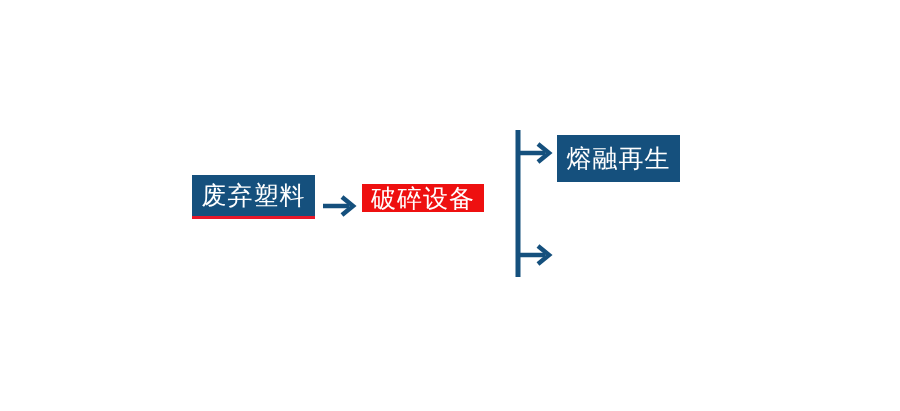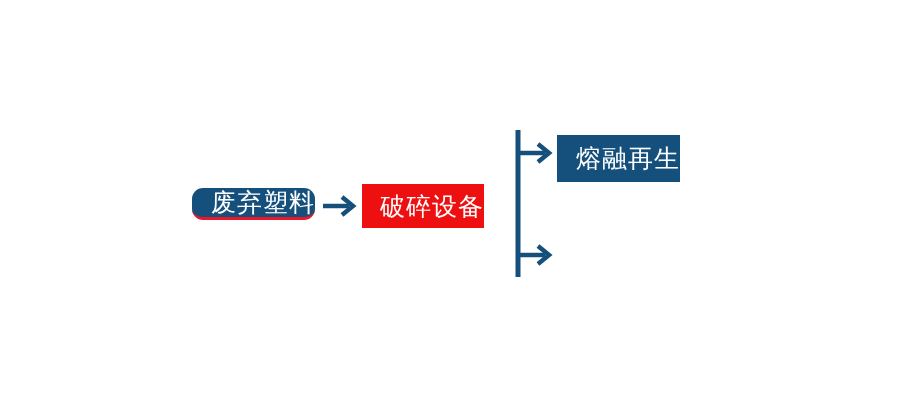"熔融再生" .node { justify-content: flex-end -> center }
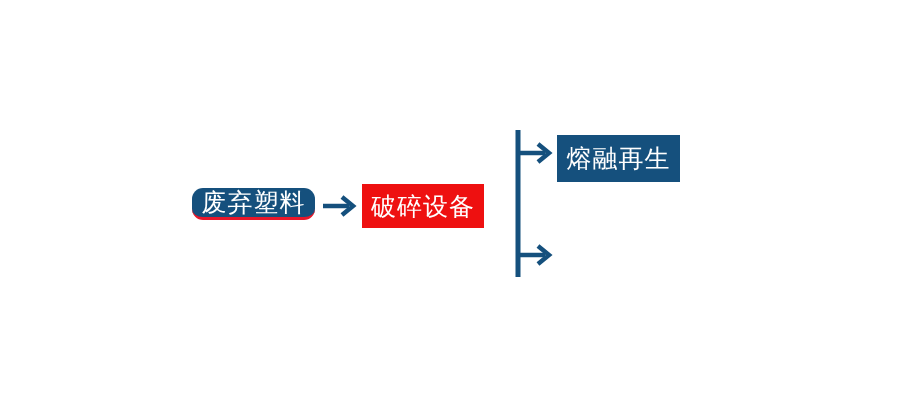"废弃塑料" #node-waste-plastic { border-radius: 11px -> none; height: 32px -> 44px; top: 188px -> 175px }
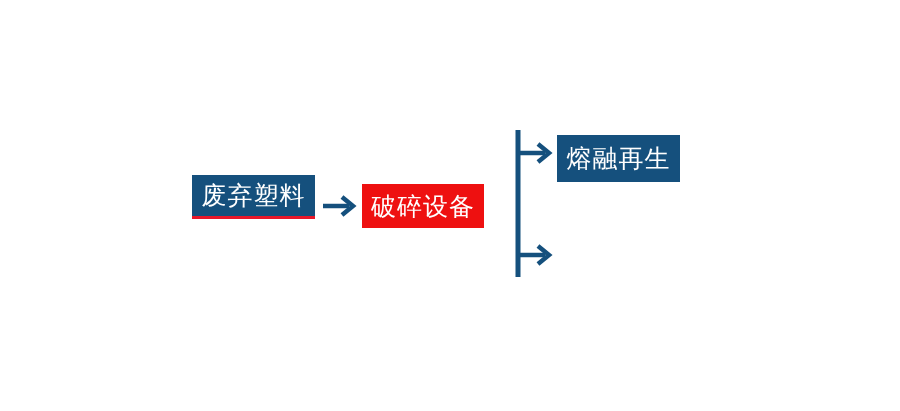"破碎设备" #node-crusher { height: 44px -> 28px }
